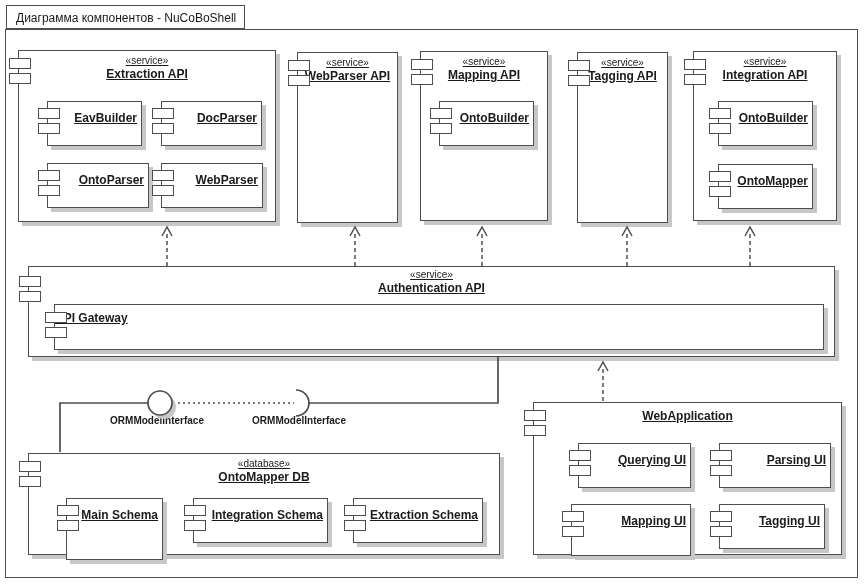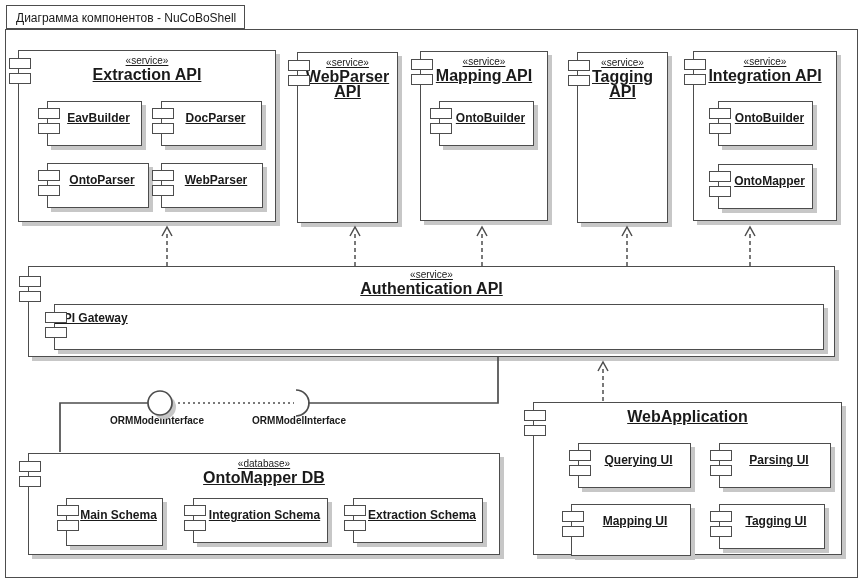"Extraction API" .cname { font-size: 16px -> 12px }
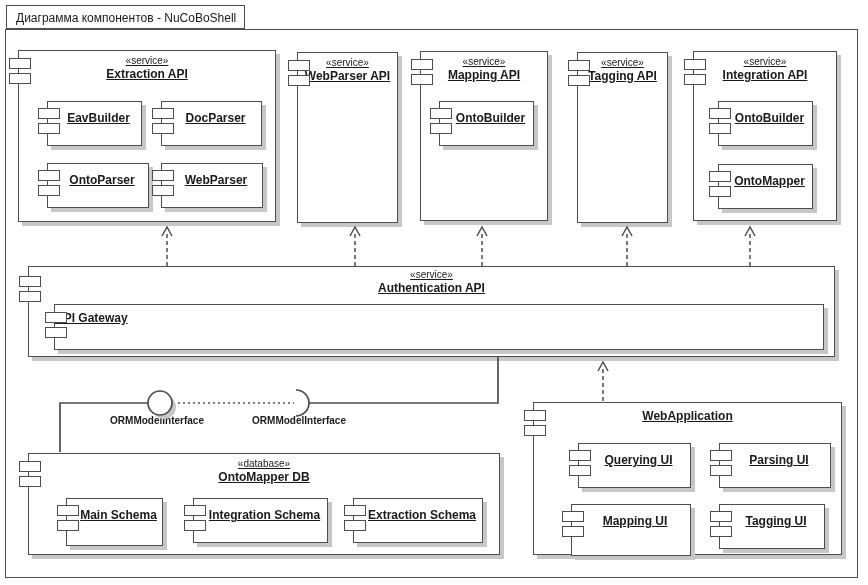"EavBuilder" .iname { text-align: center -> right }
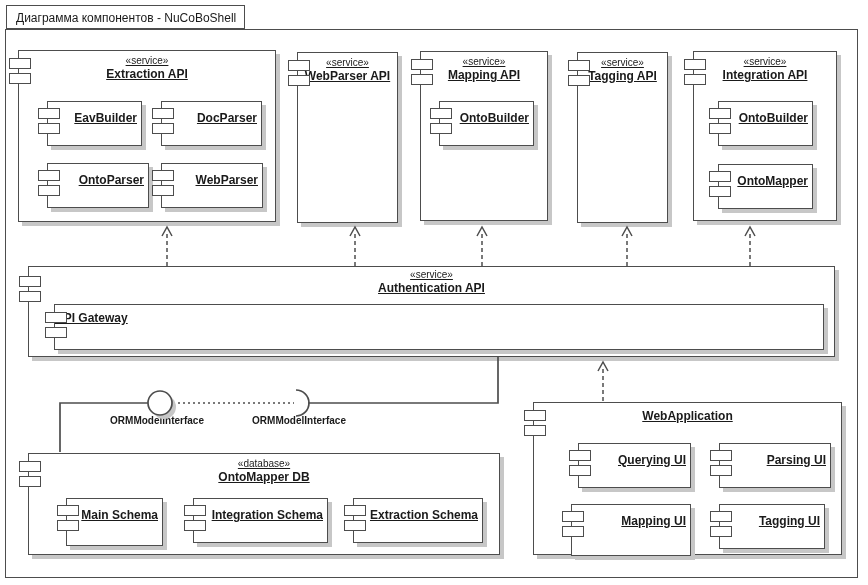"Main Schema" div.comp { height: 48px -> 62px }
